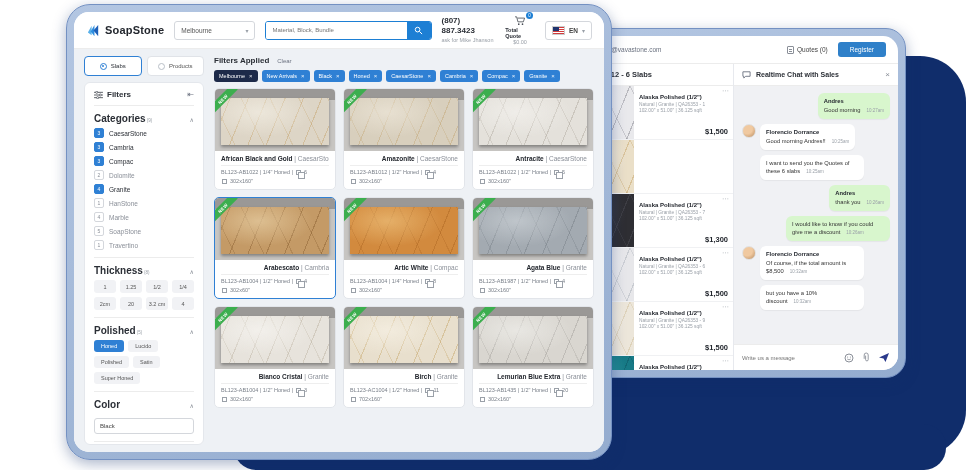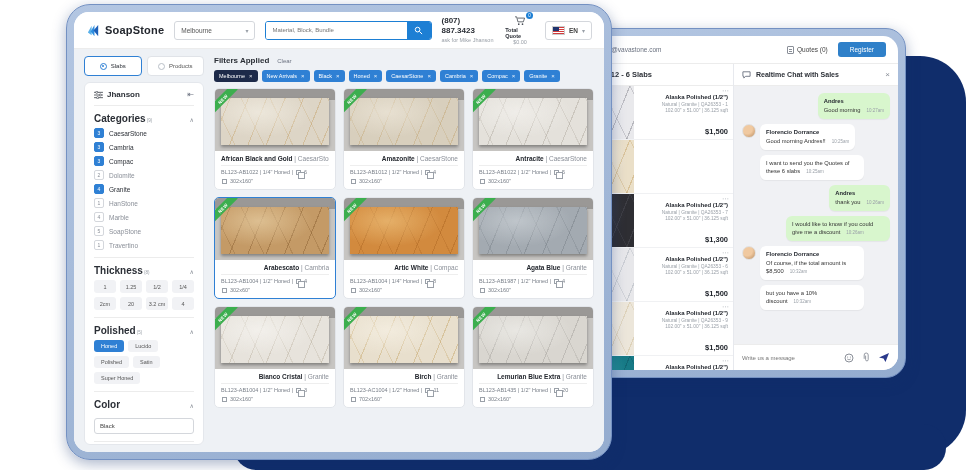"Jhanson" span.fpanel-title { text: Jhanson -> Filters }
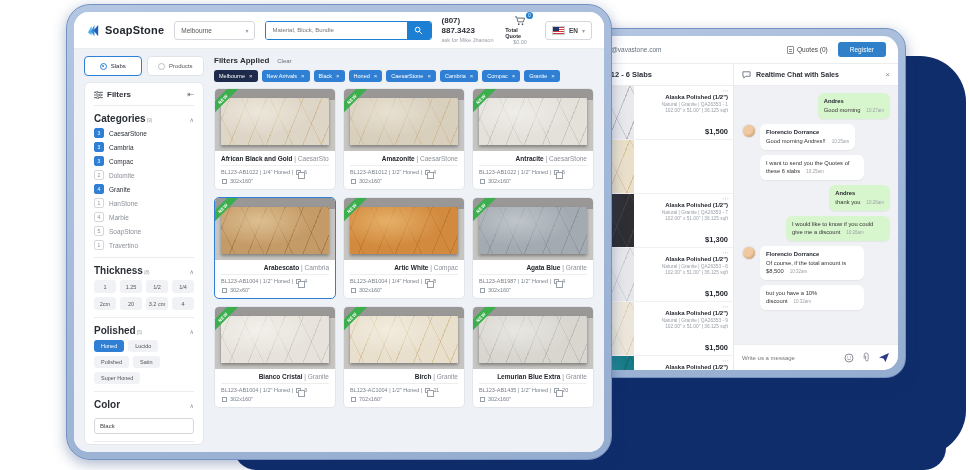"$1,500" .slab-info { align-items: flex-end -> none }
